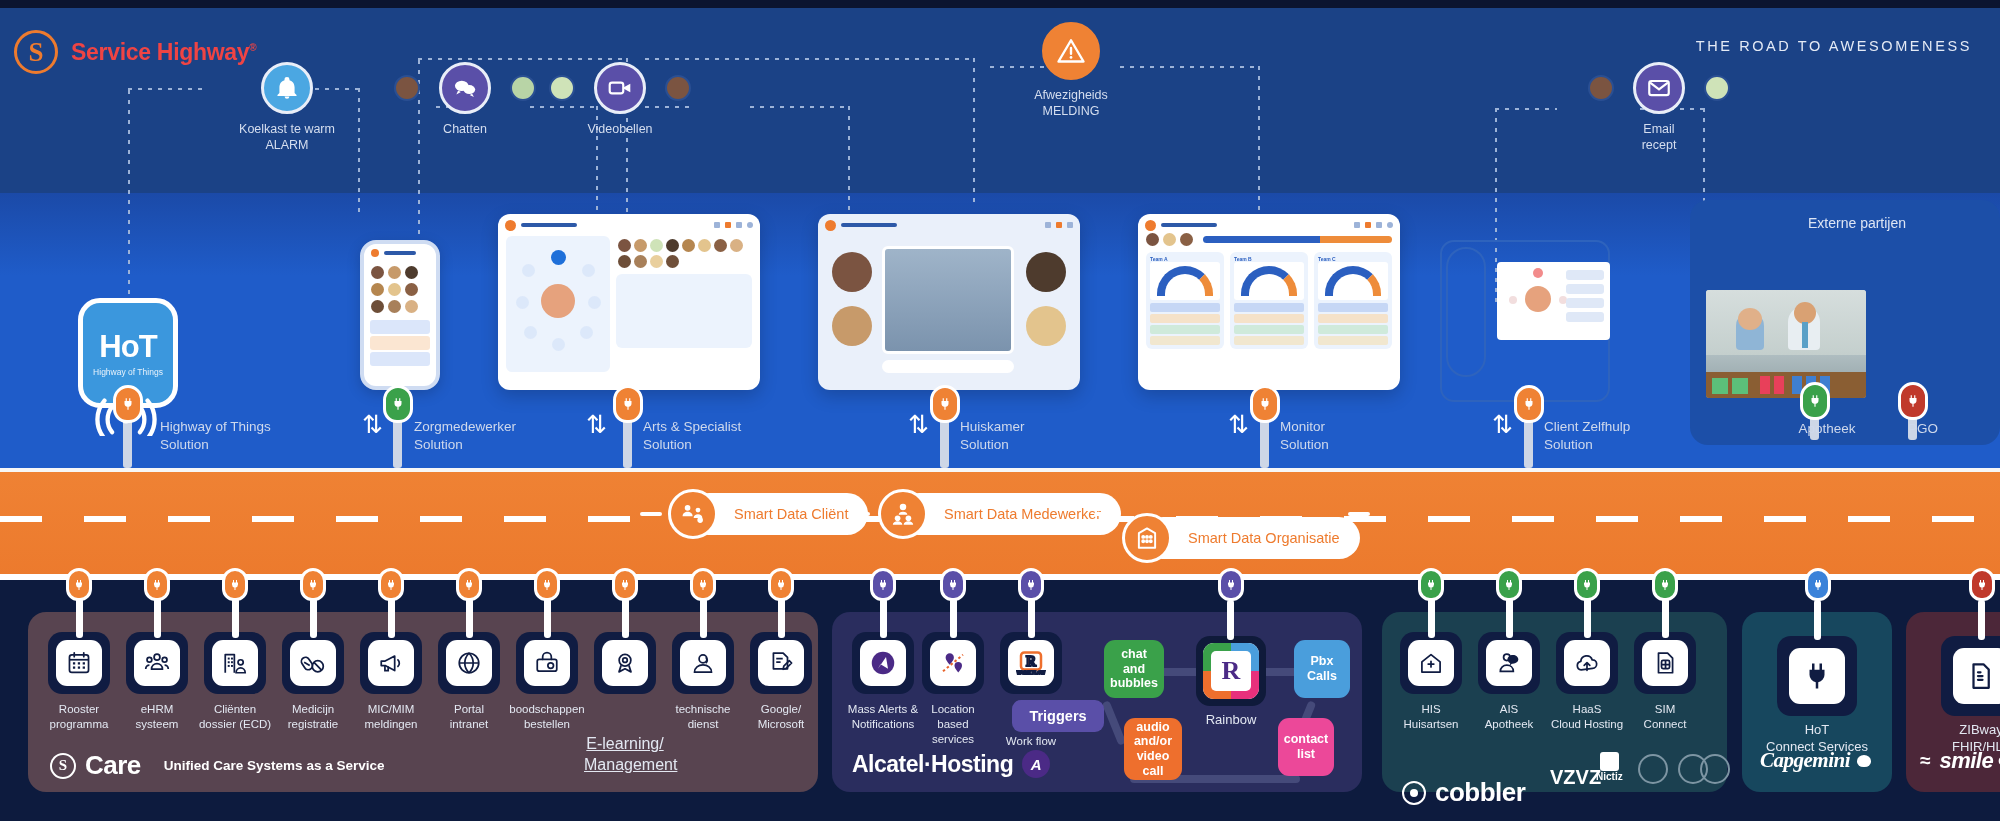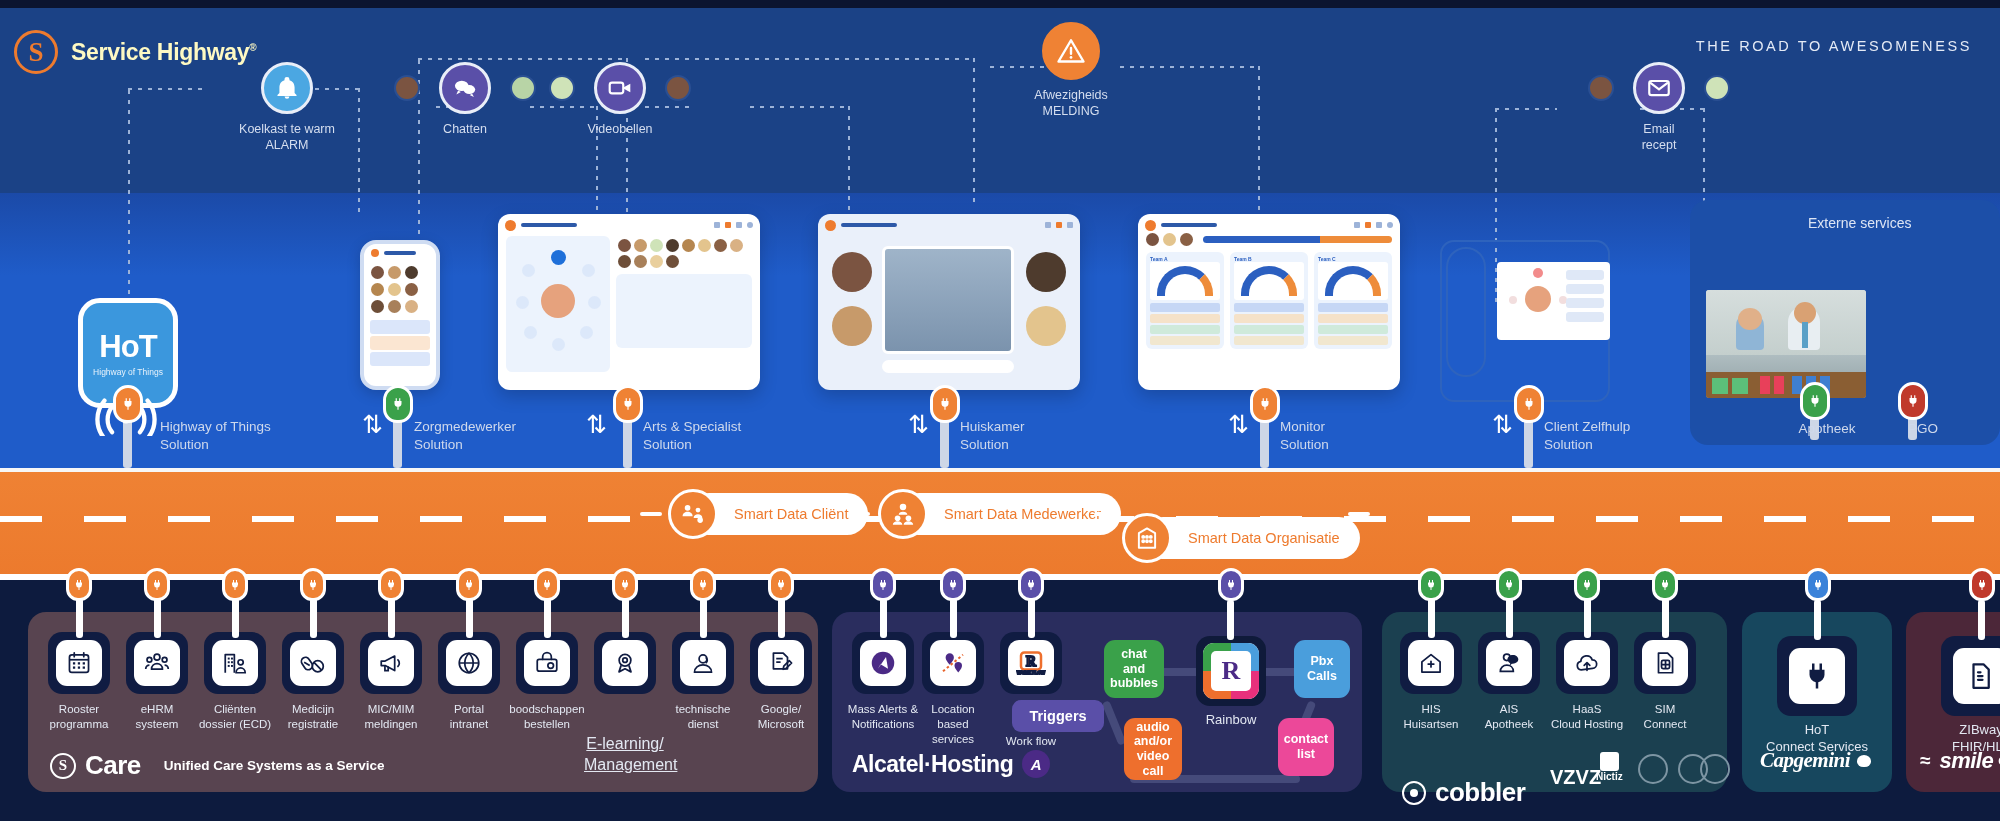"Service Highway®" .logo-text { color: #fef9c3 -> #ef4444 }
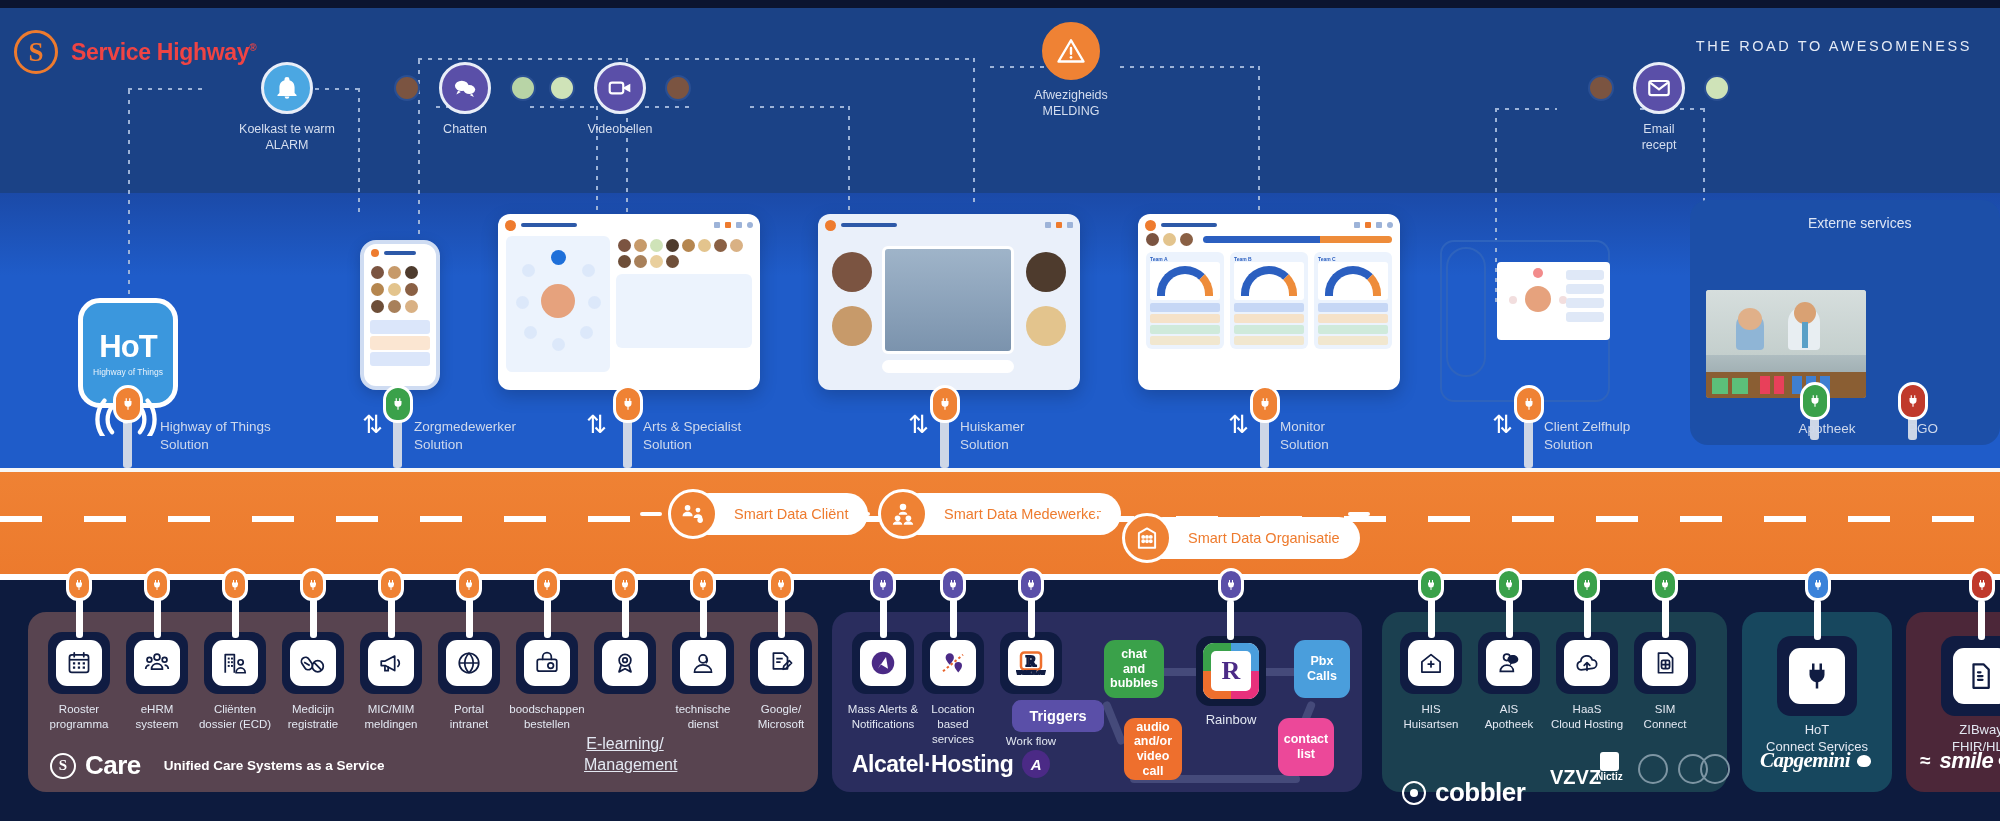"Externe services" div.ext-title { text: services -> partijen }
